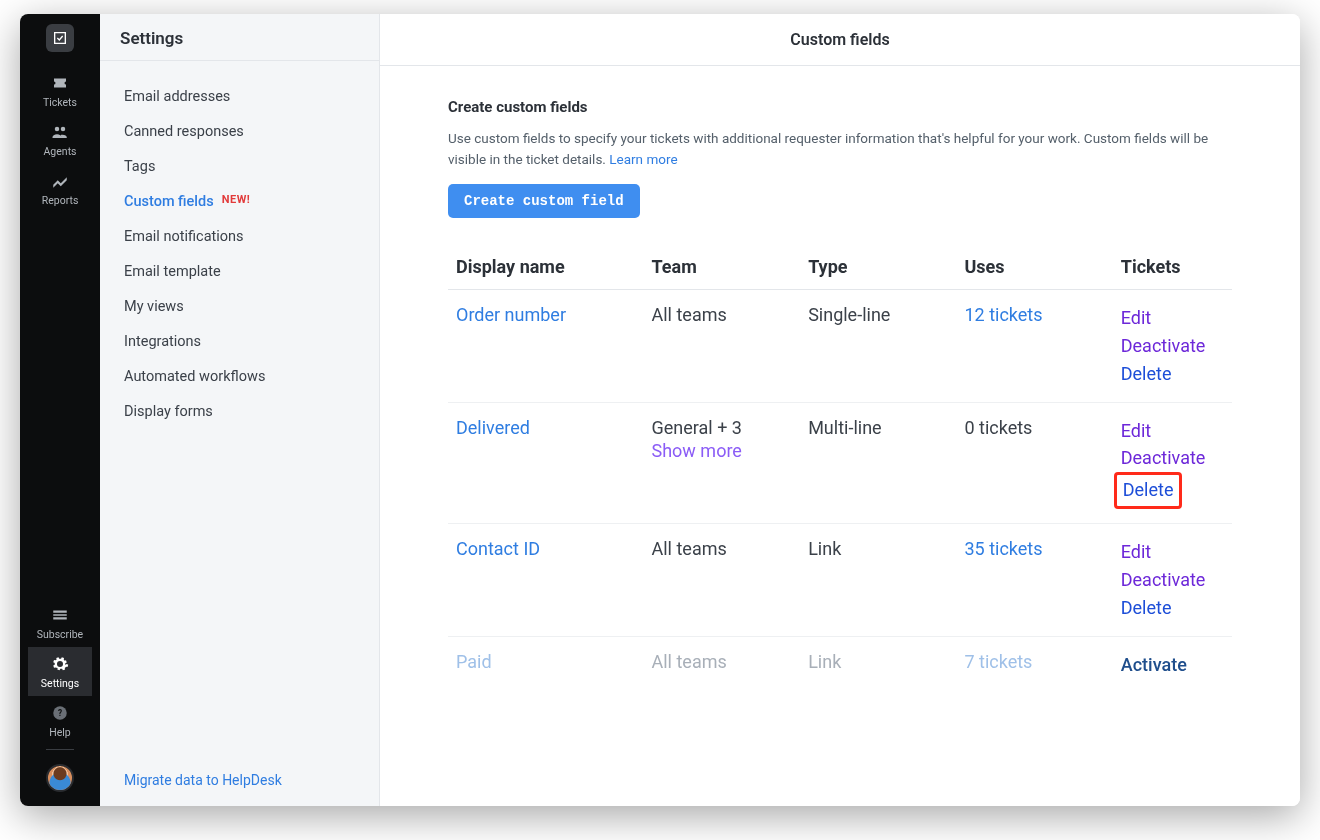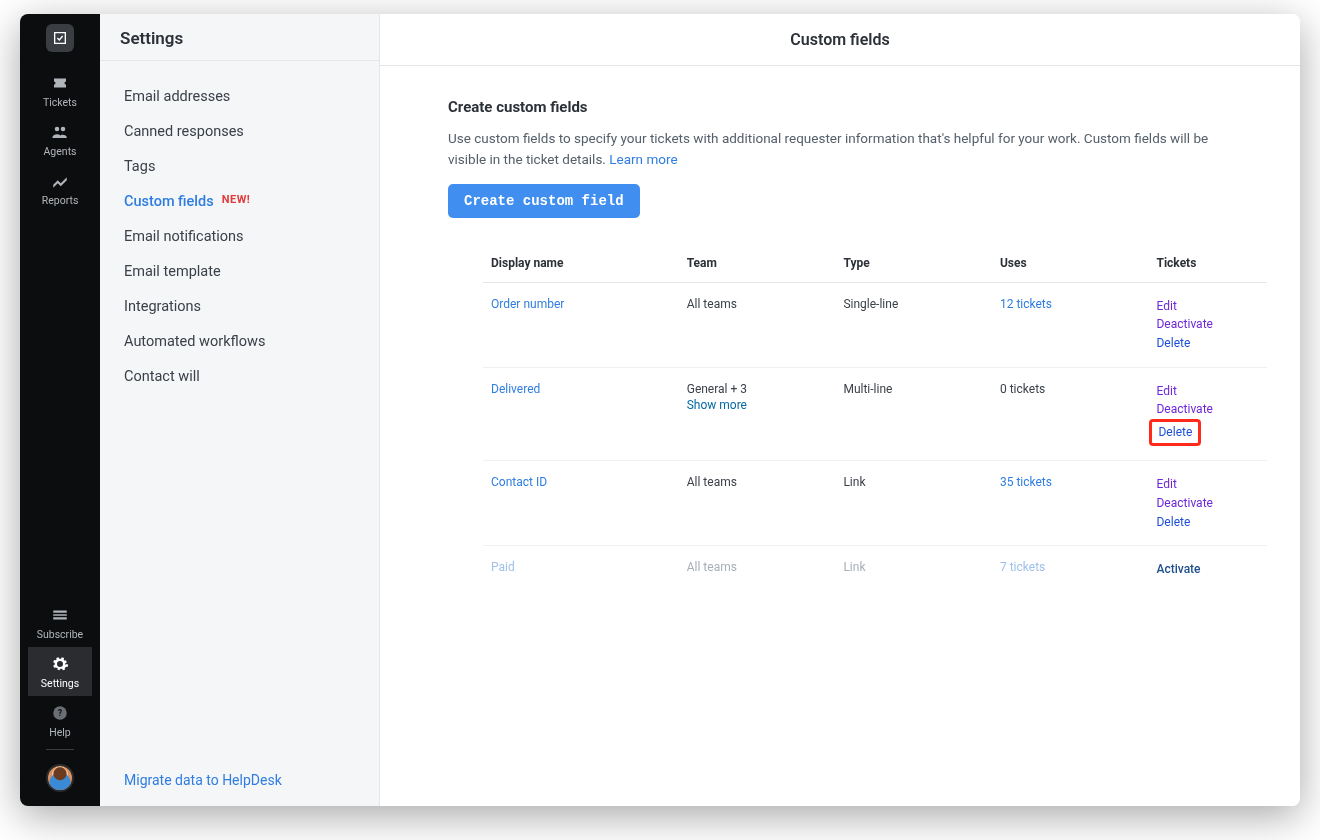"Display name" table.fields { font-size: 12px -> 18px; margin-left: 35px -> none }
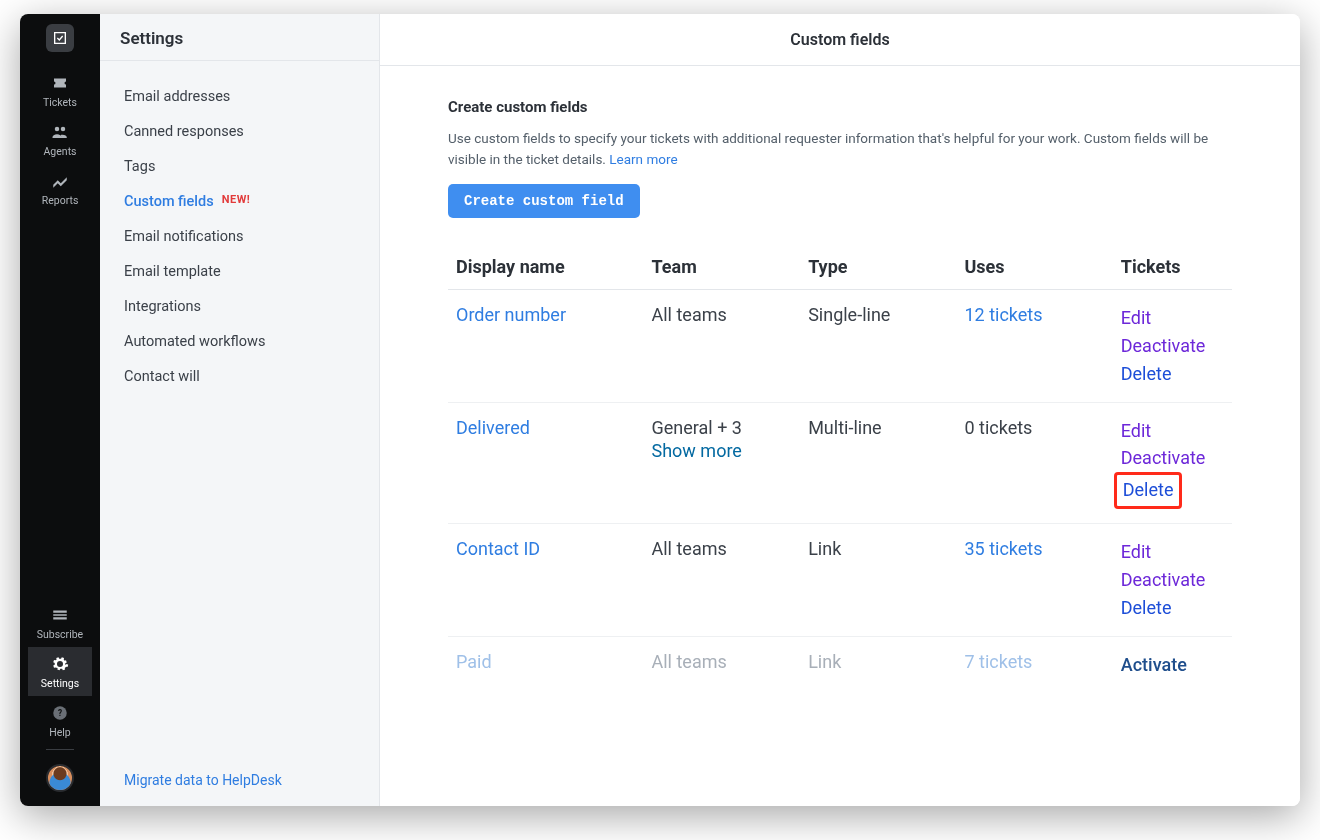"My views" div.item { html: none -> <div> <span>My views</span> </div> }
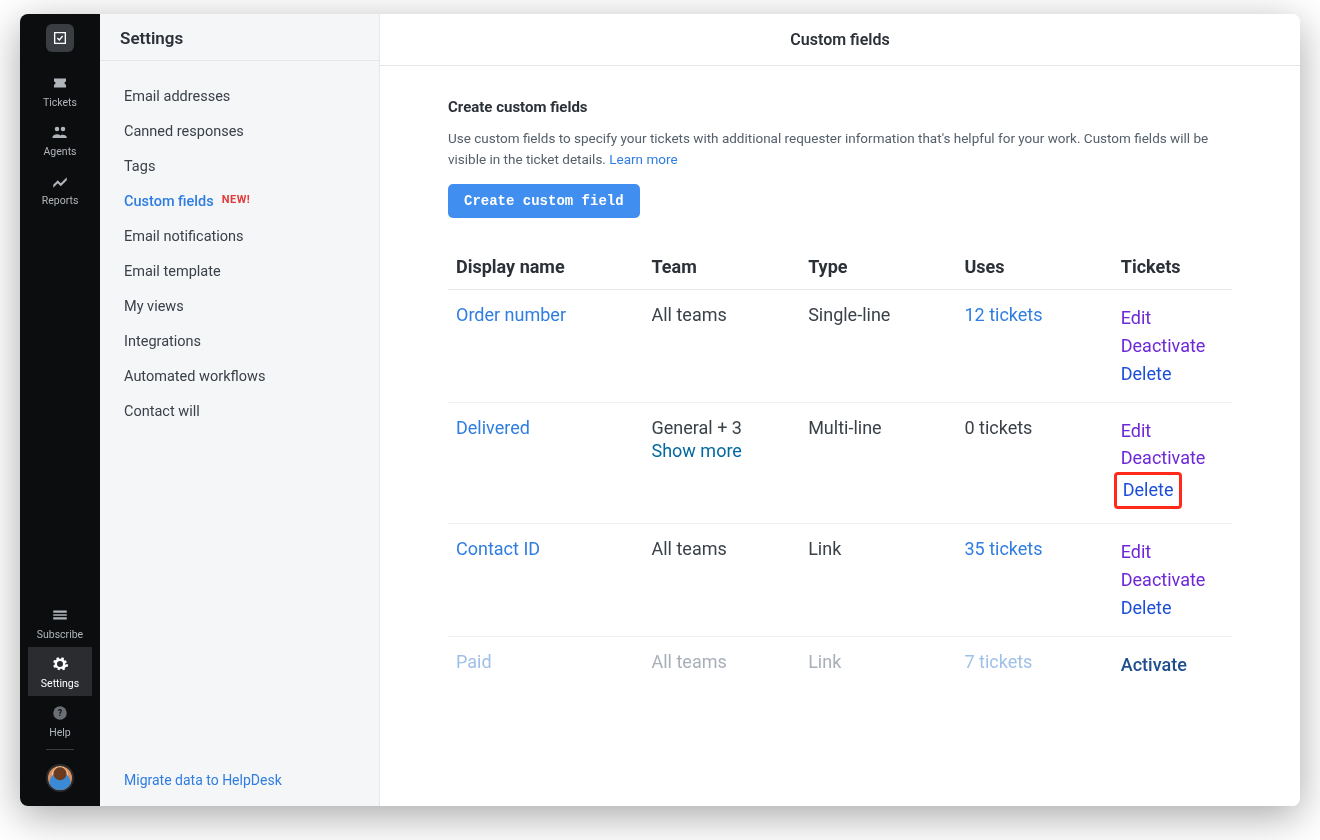"Contact will" span { text: Contact will -> Display forms }
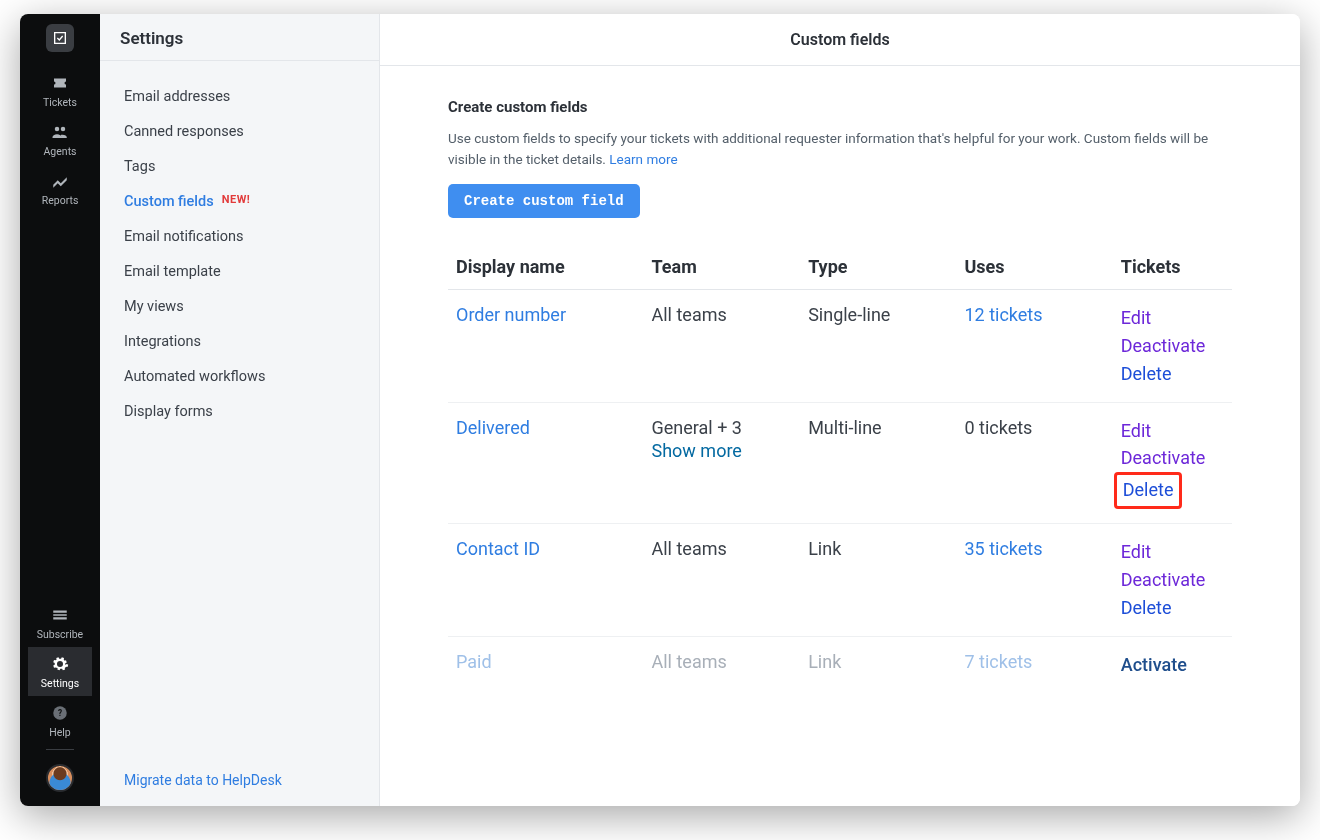"Show more" .team-more { color: #0369a1 -> #8b5cf6 }
